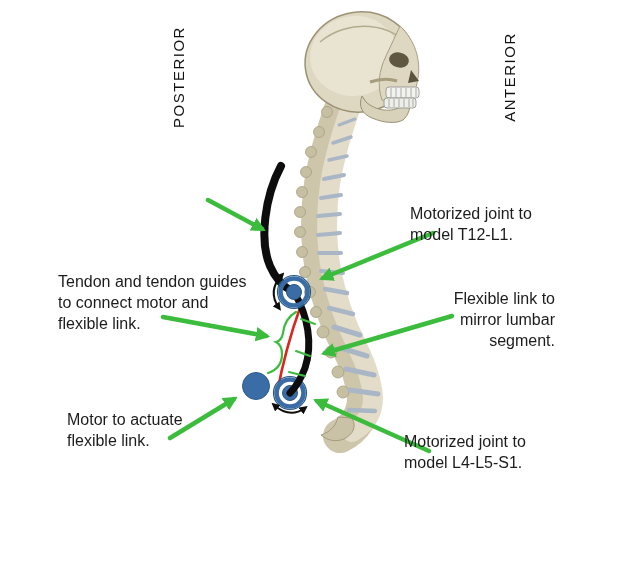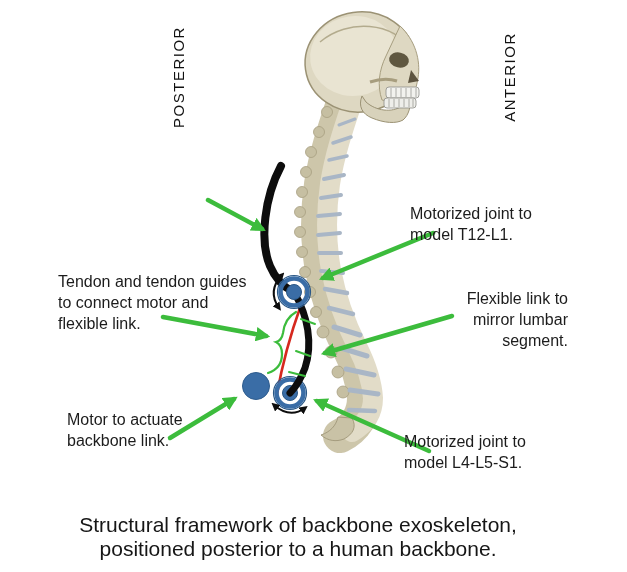"Flexible link to" div.label { left: 438px -> 425px }
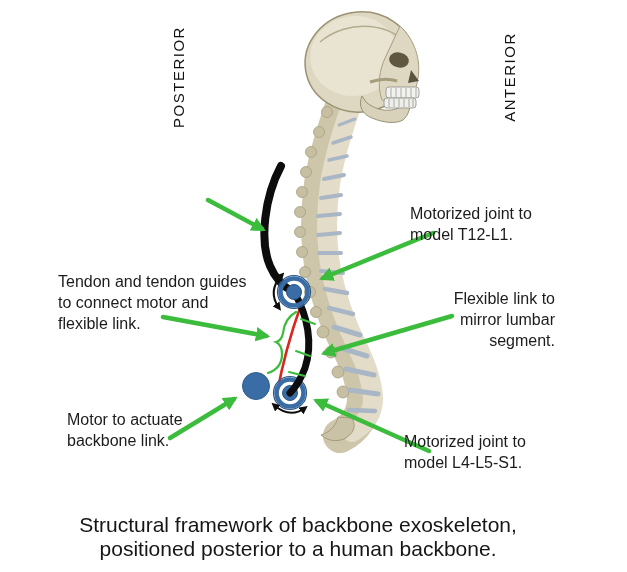"Motor to actuate" div.label { text: backbone -> flexible }
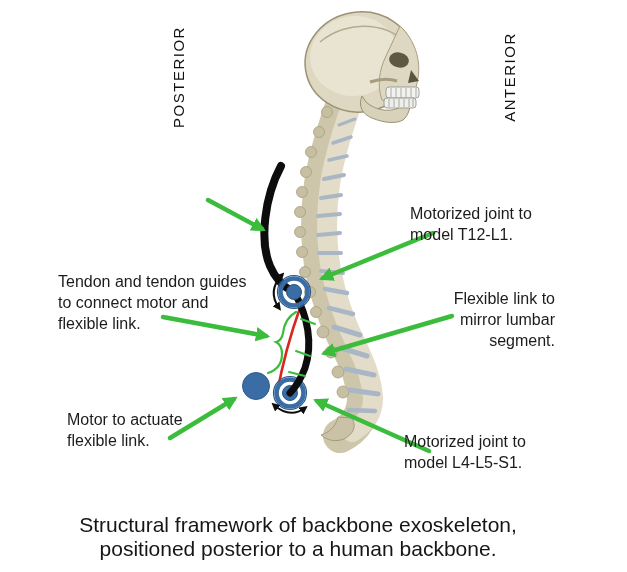"Structural framework of backbone" div.caption { html: <div>Structural framework of backbone exoskeleton, positioned posterior to a human backbone.</div> -> none }
